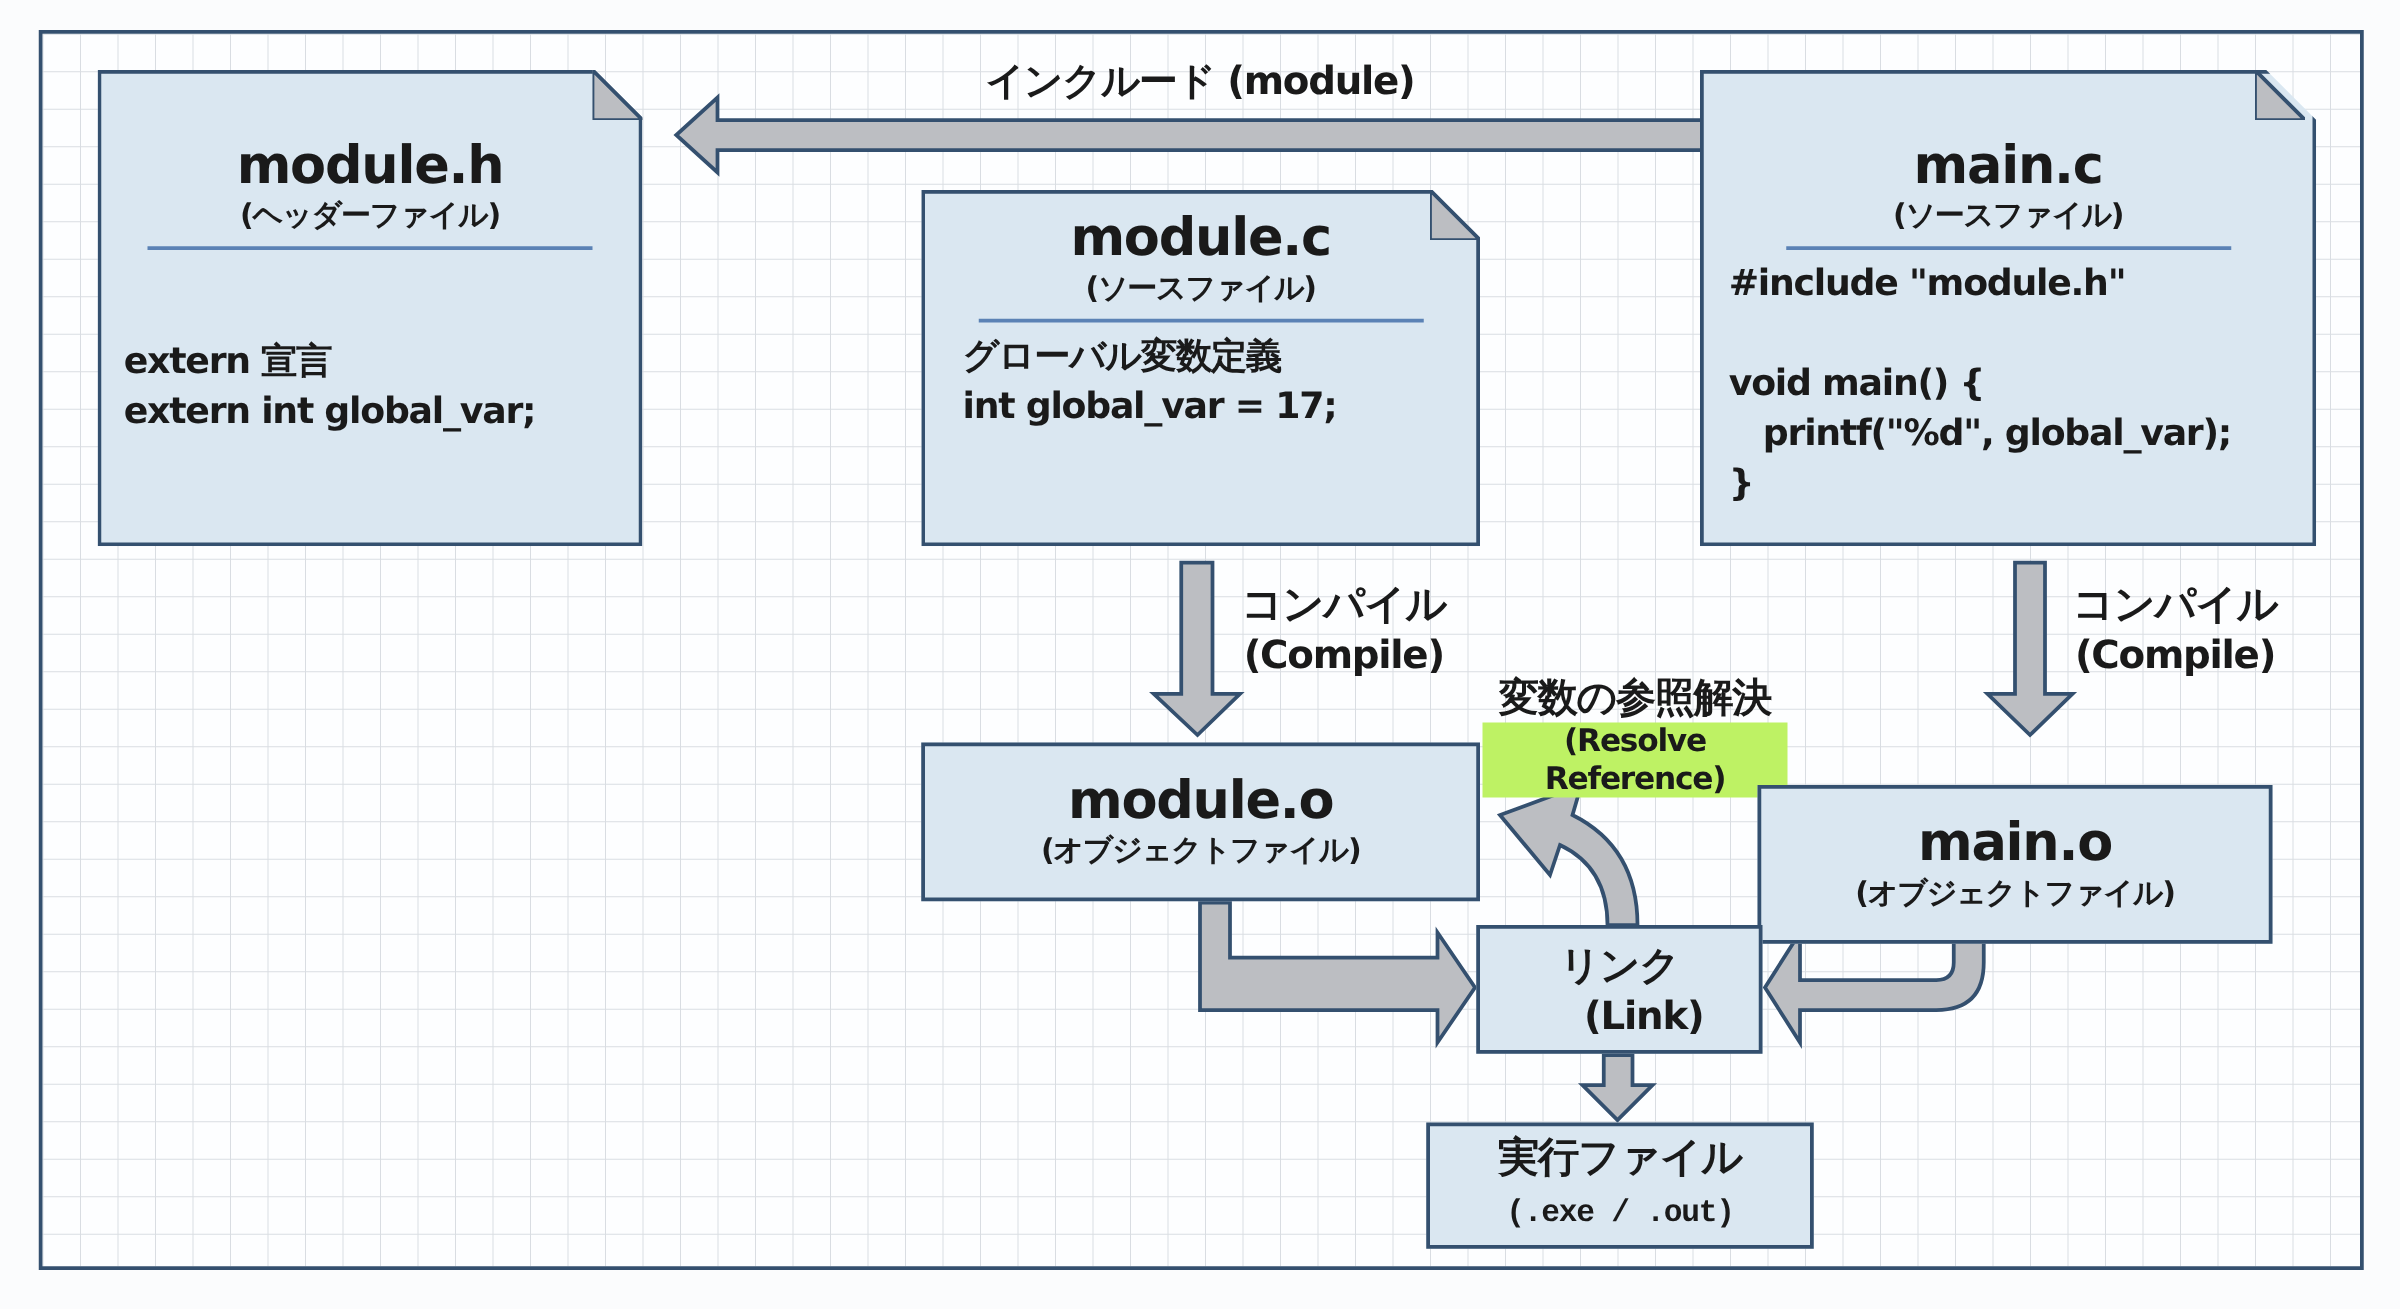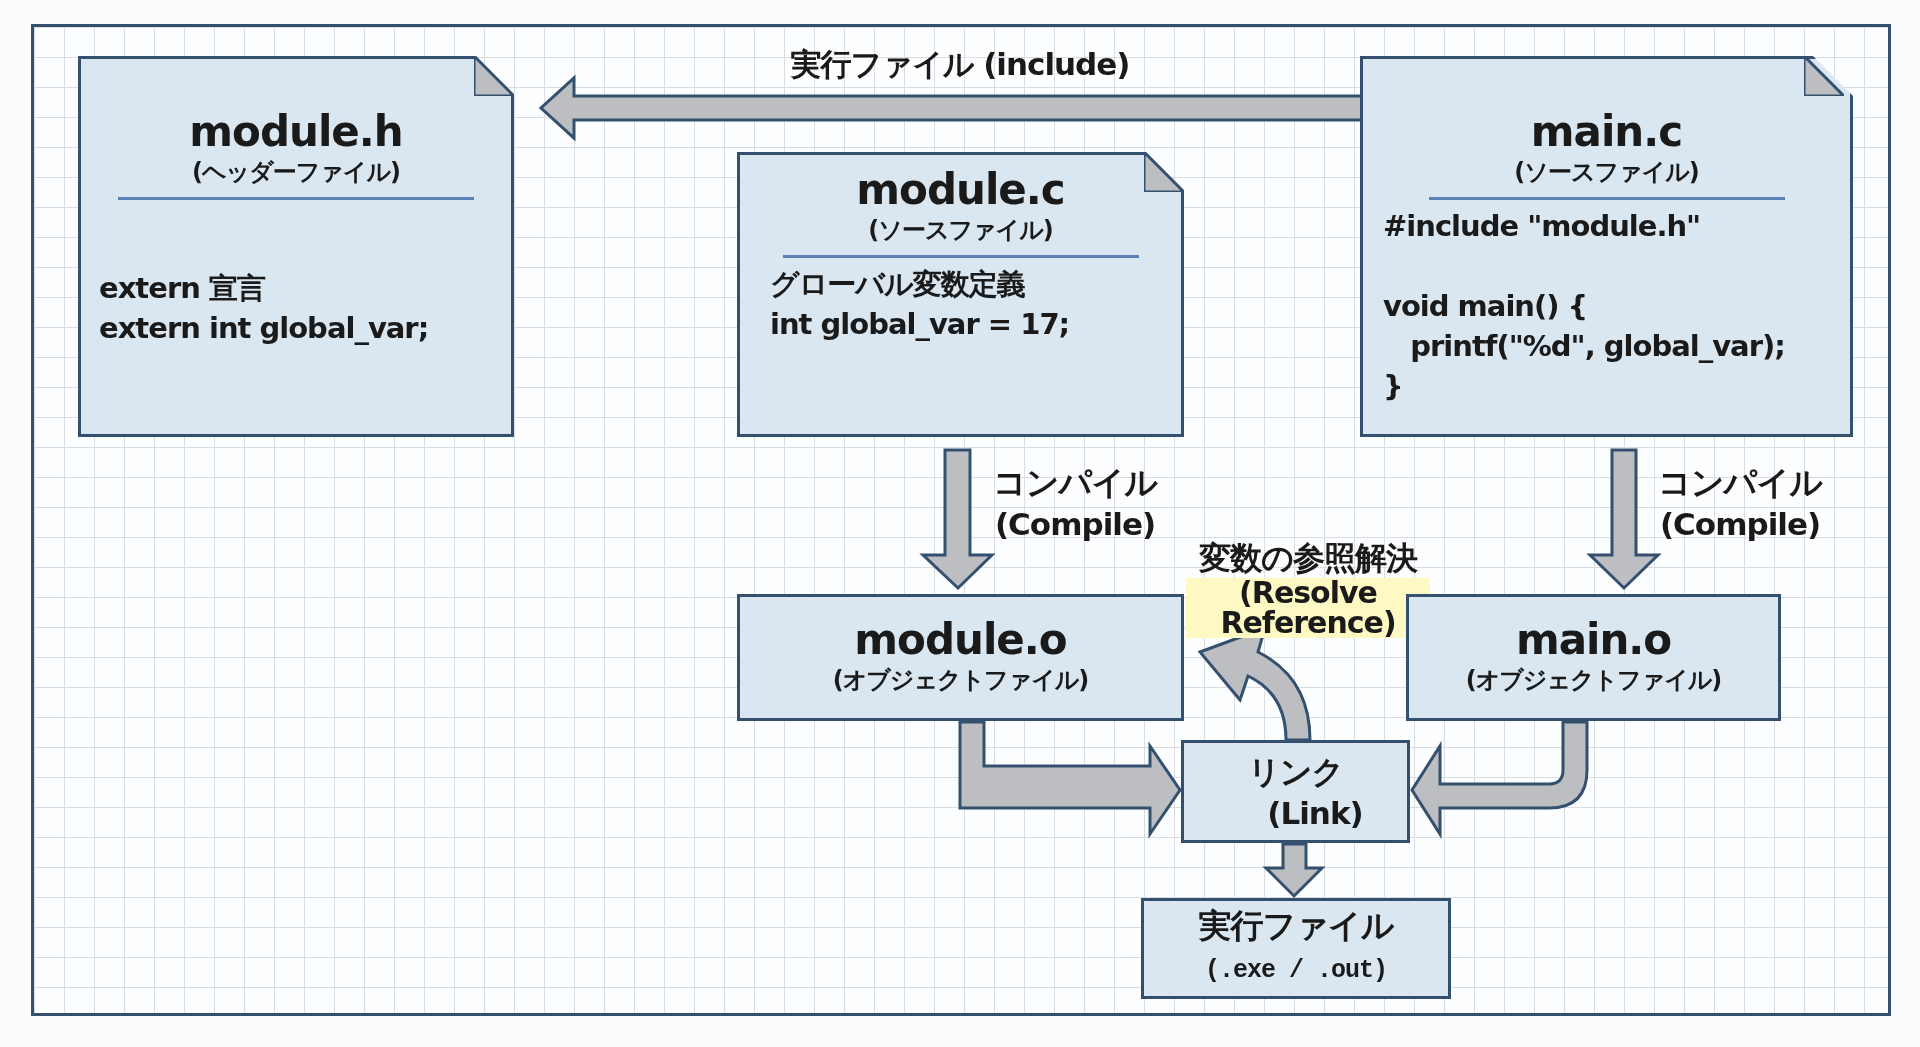"実行ファイル (include)" div.label { text: 実行ファイル (include -> インクルード (module }
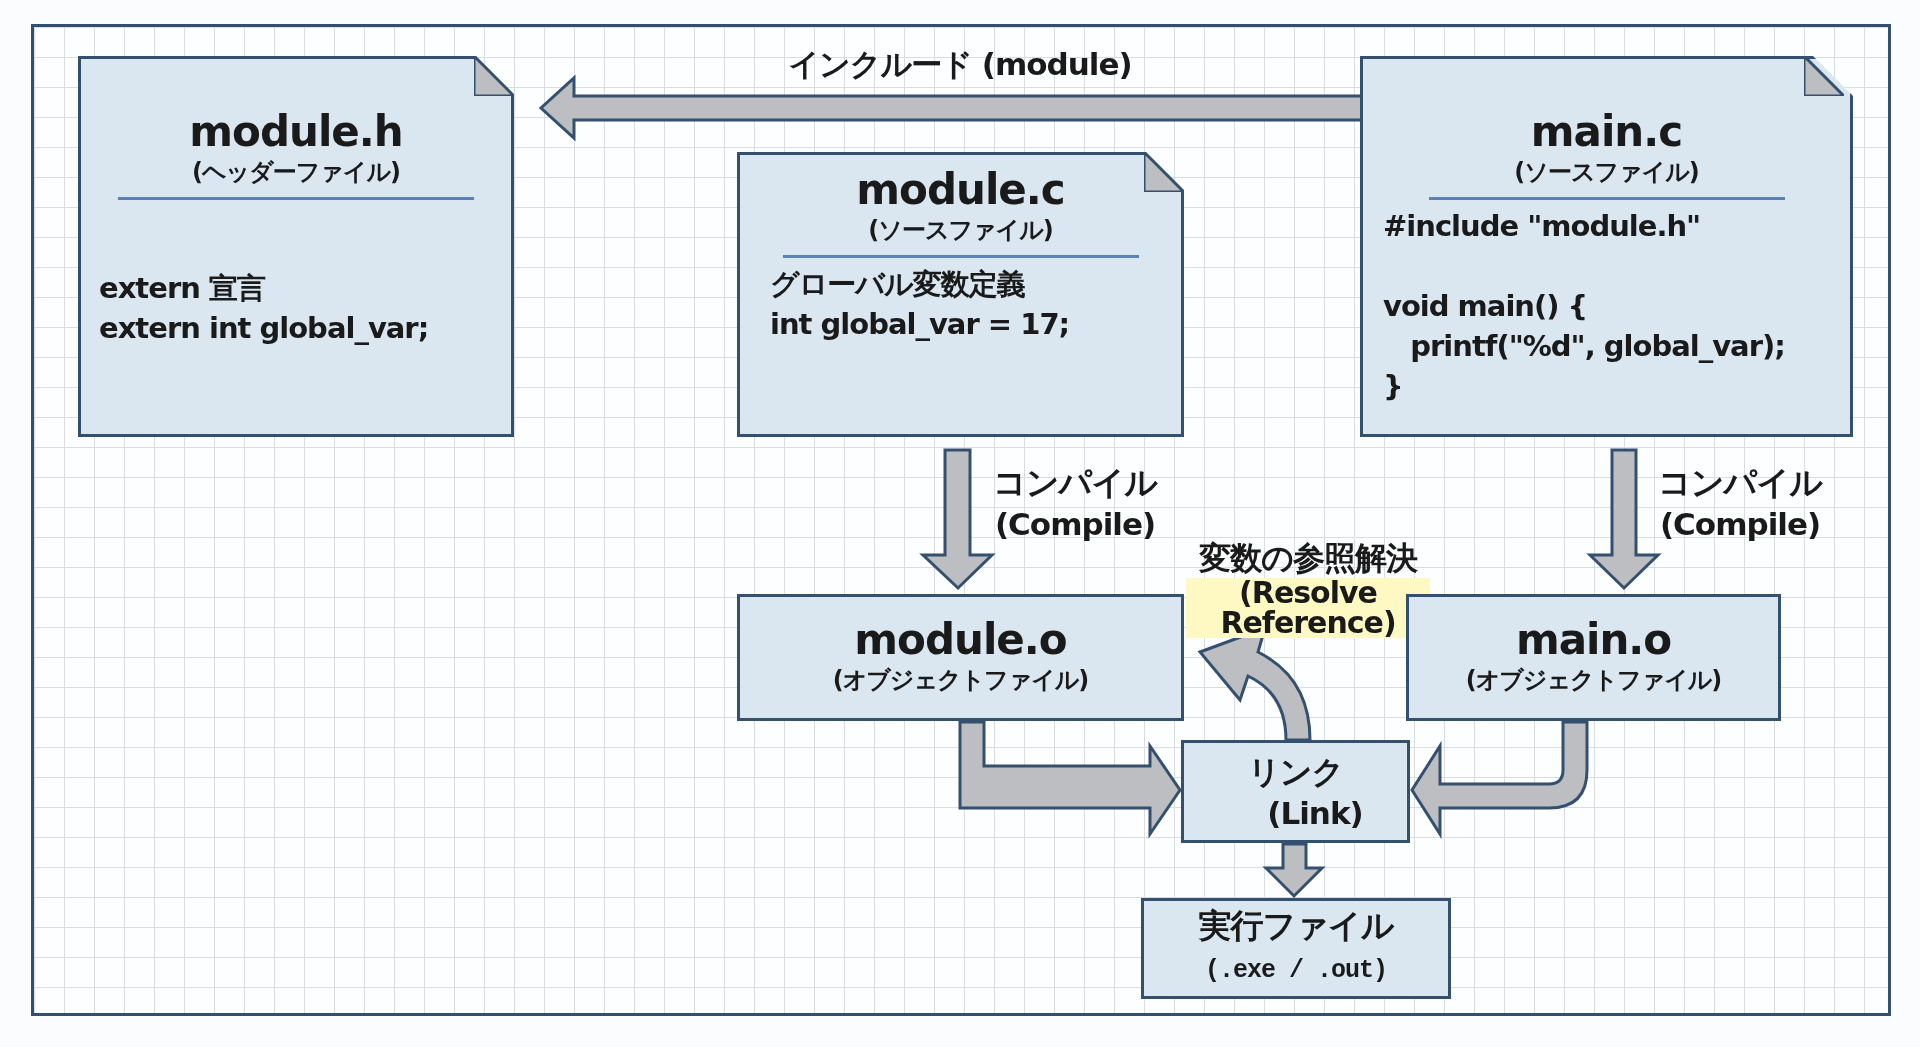"(Resolve Reference)" div { background: #fef9c3 -> #bef264; font-size: 30px -> 25px }
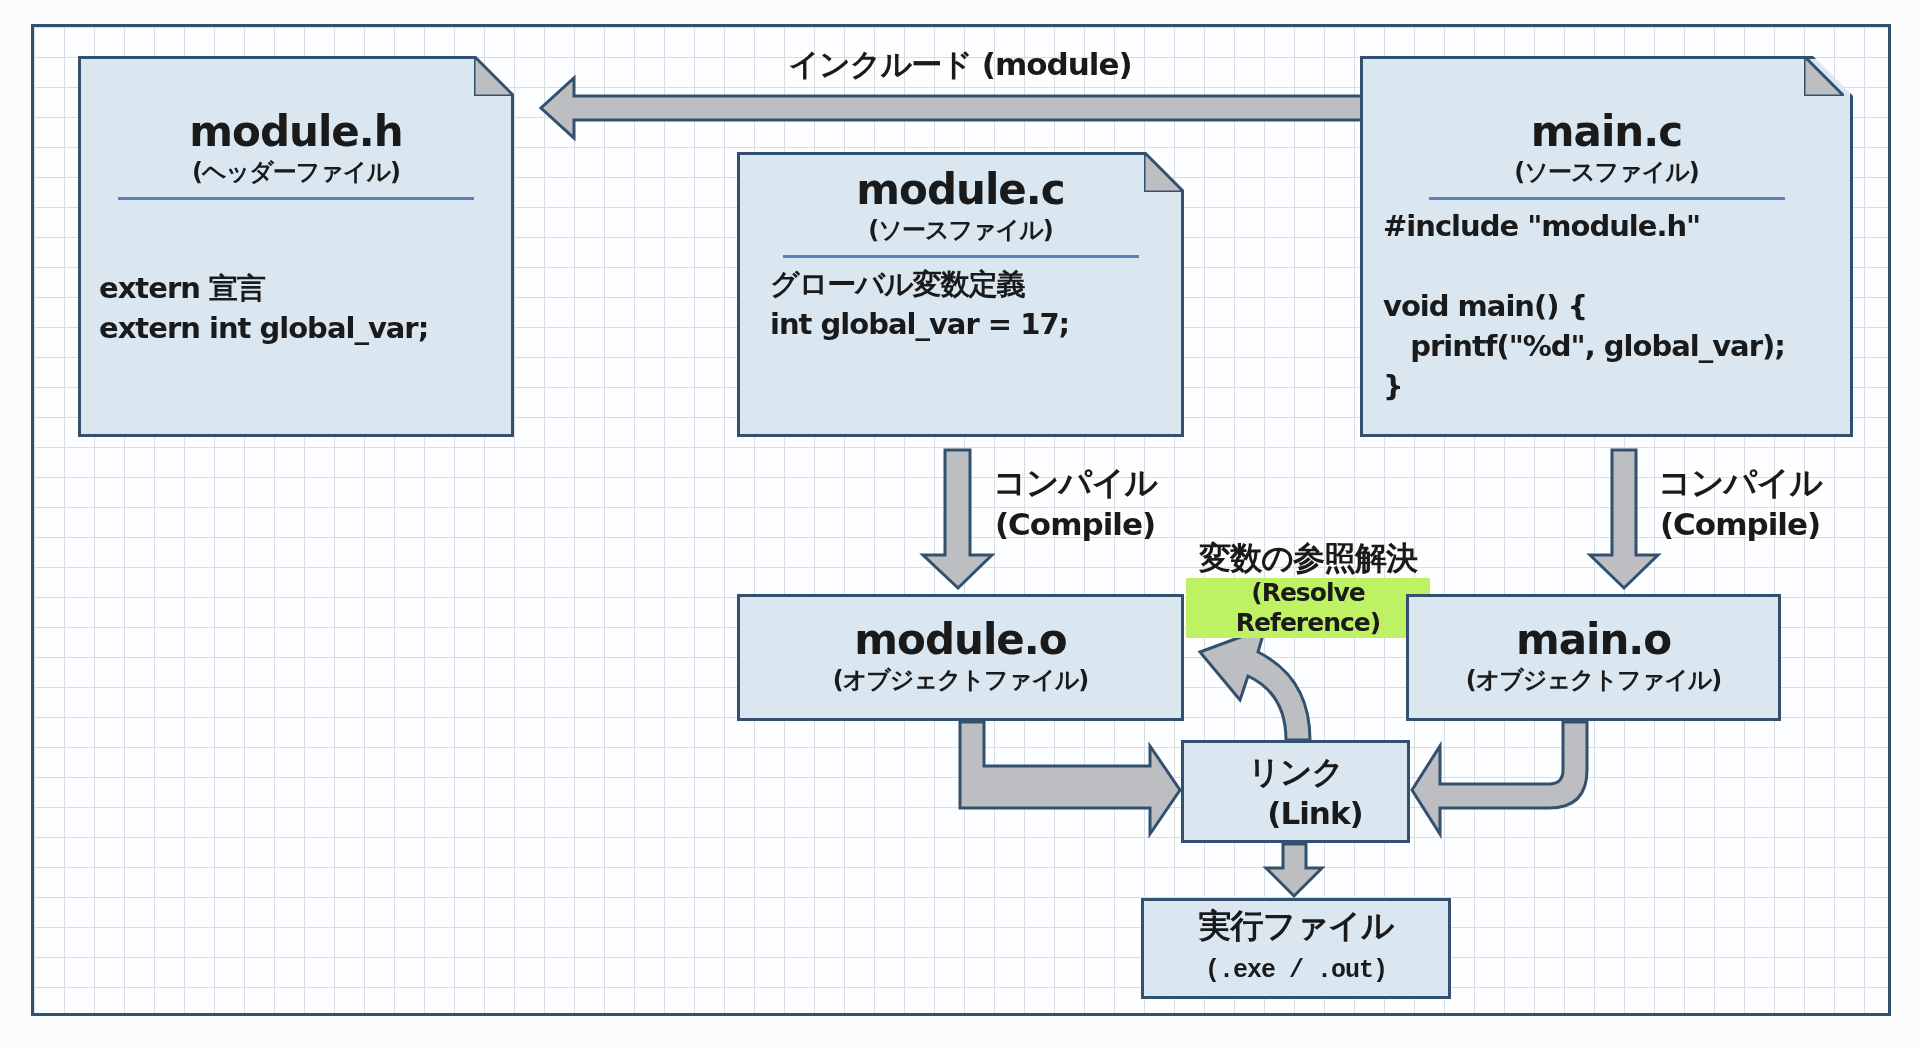"main.o" div.box { top: 594px -> 628px; width: 375px -> 412px }
